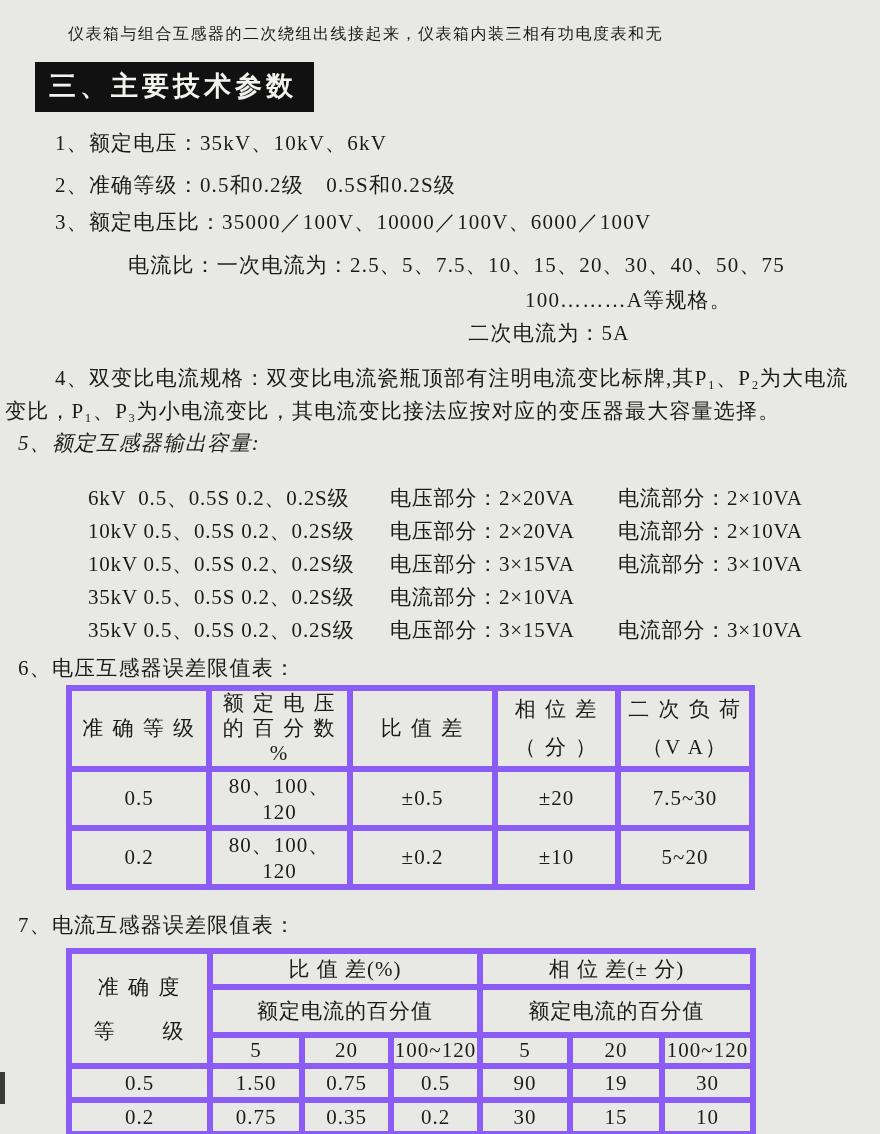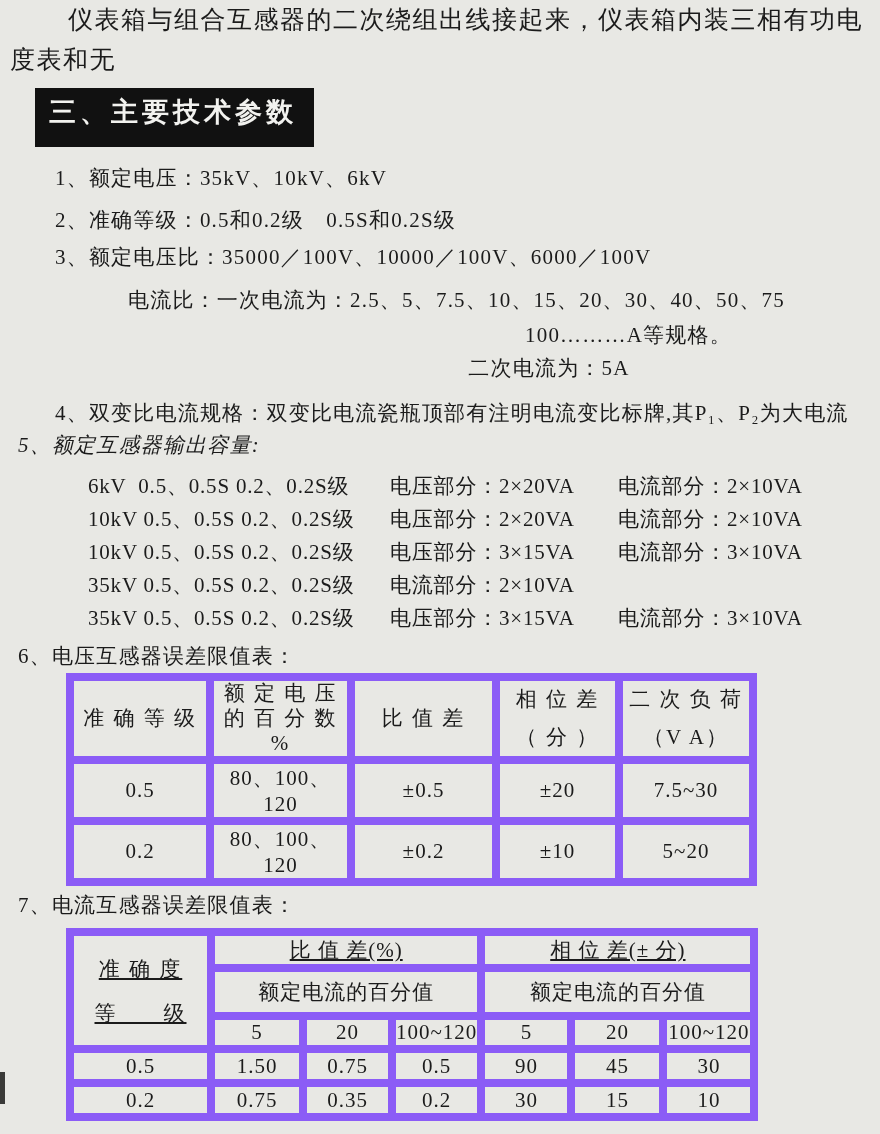"仪表箱与组合互感器的二次绕组出线接起来，仪表箱内装三相有功电度表和无" .intro { font-size: 25px -> 16px; padding-top: none -> 14px }
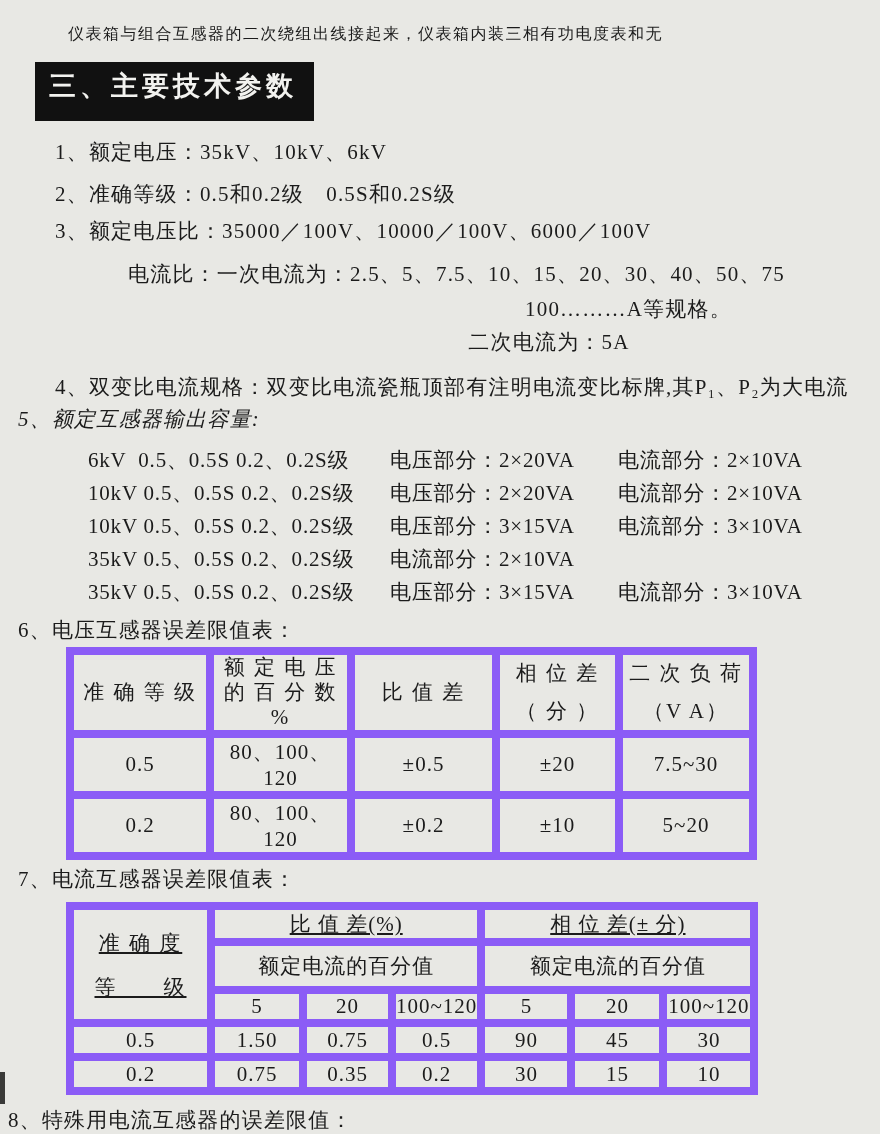"三、主要技术参数" .sec-title { padding: 6px 17px 17px 14px -> 6px 17px 8px 14px }
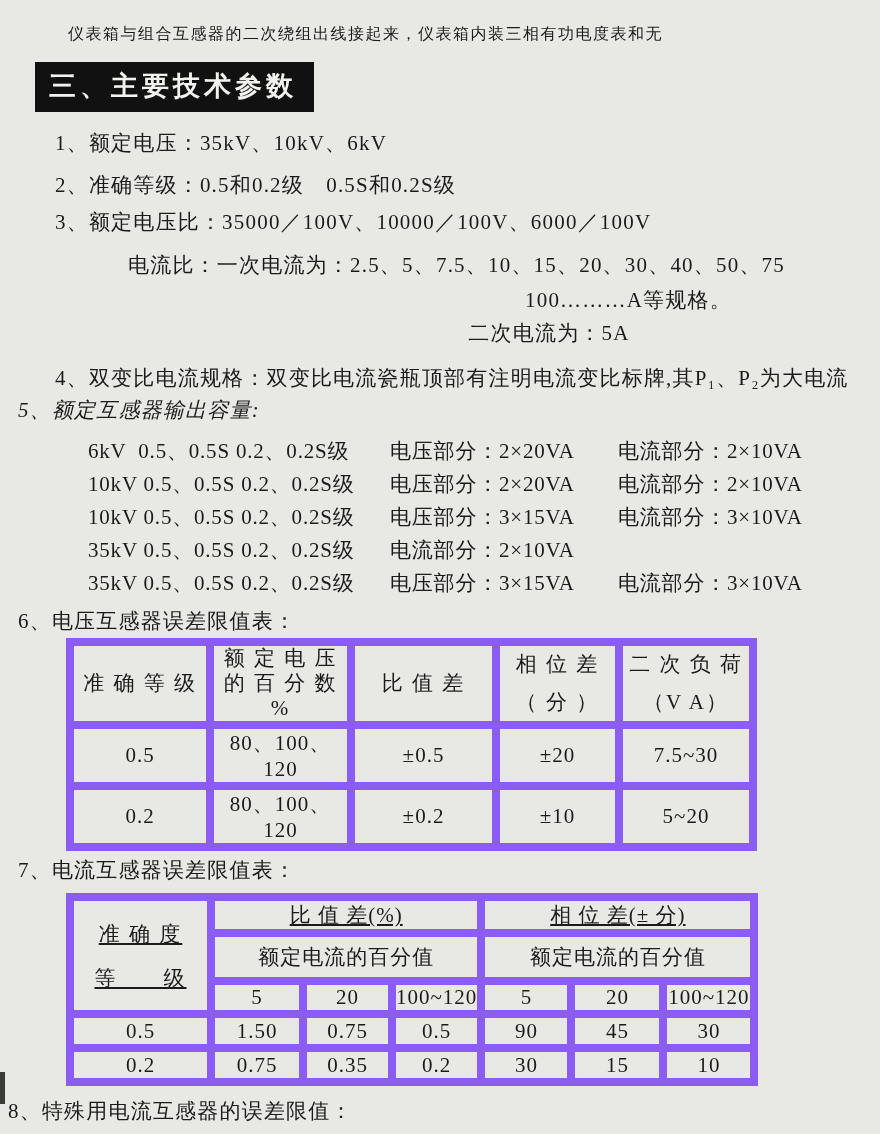"变比，P₁、P₃为小电流变比，其电流变比接法应按对应的变压器最大容量选择。" span.l2 { html: none -> <span>变比，P₁、P₃为小电流变比，其电流变比接法应按对应的变压器最大容量选择。</span> }
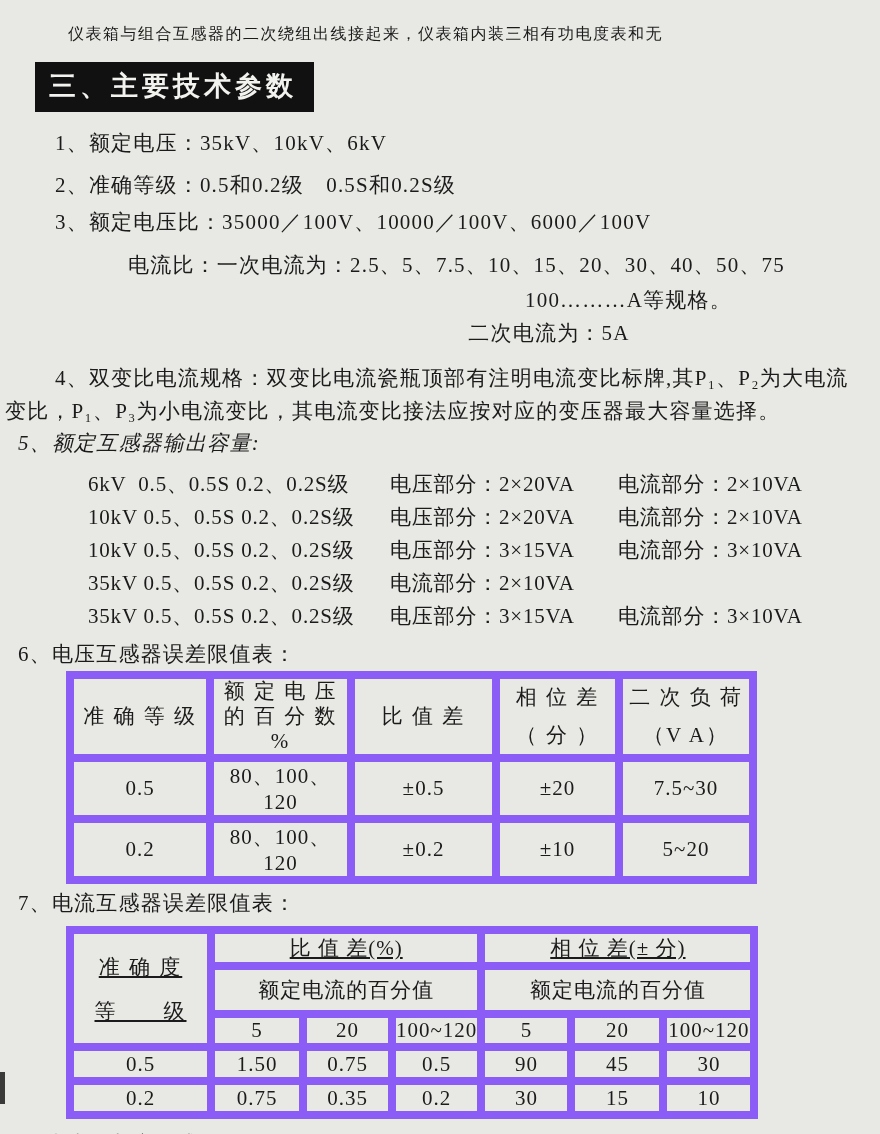"6kV 0.5、0.5S 0.2、0.2S级" .cap { margin-top: 10px -> 24px }
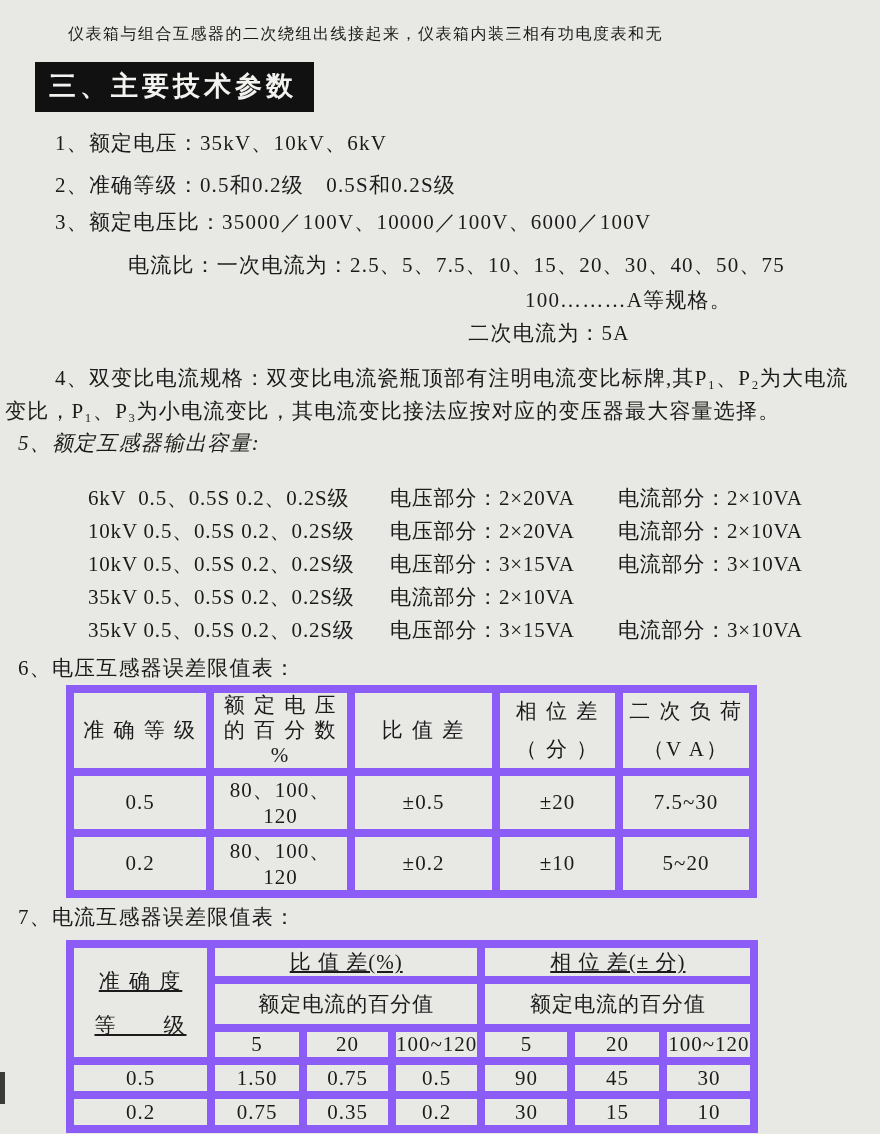"额 定 电 压" td { border: 8px solid #8b5cf6 -> 6px solid #8b5cf6 }
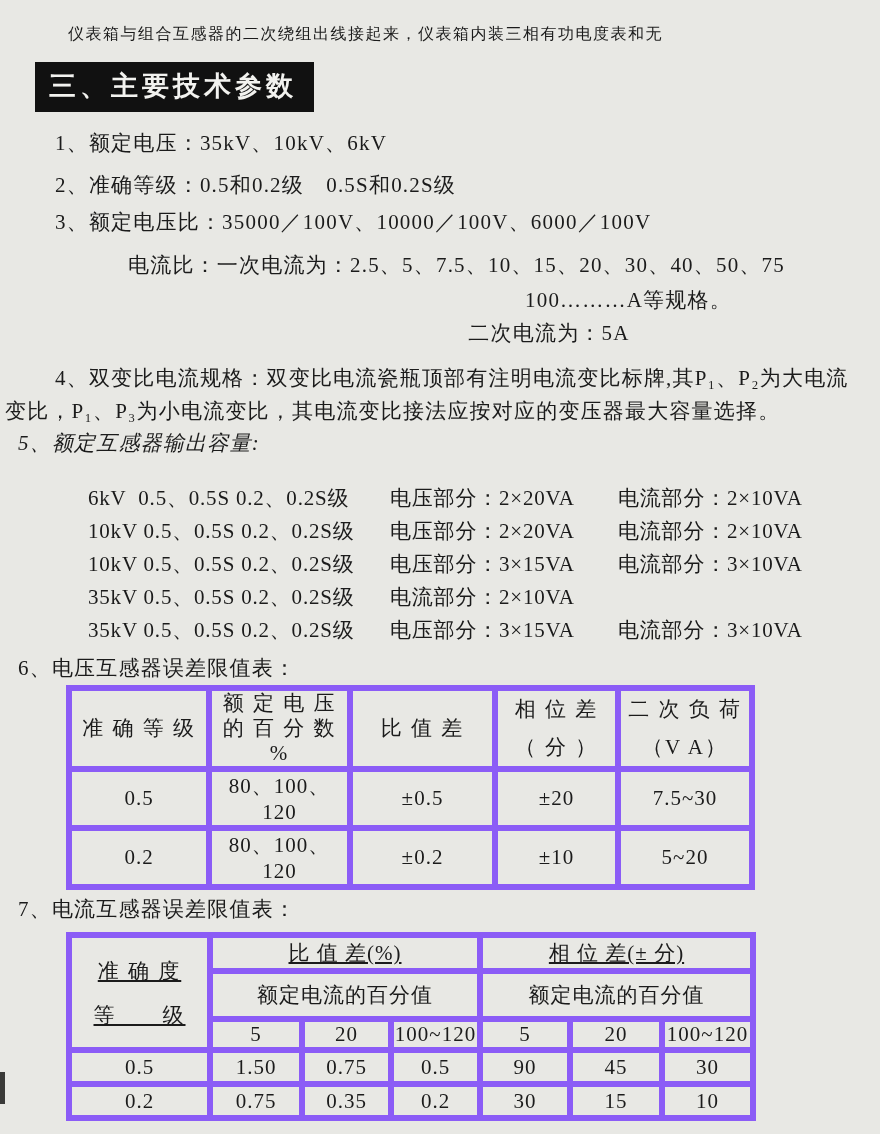"7、电流互感器误差限值表：" .m7 { margin: 4px 0 0 18px -> 20px 0 0 18px }
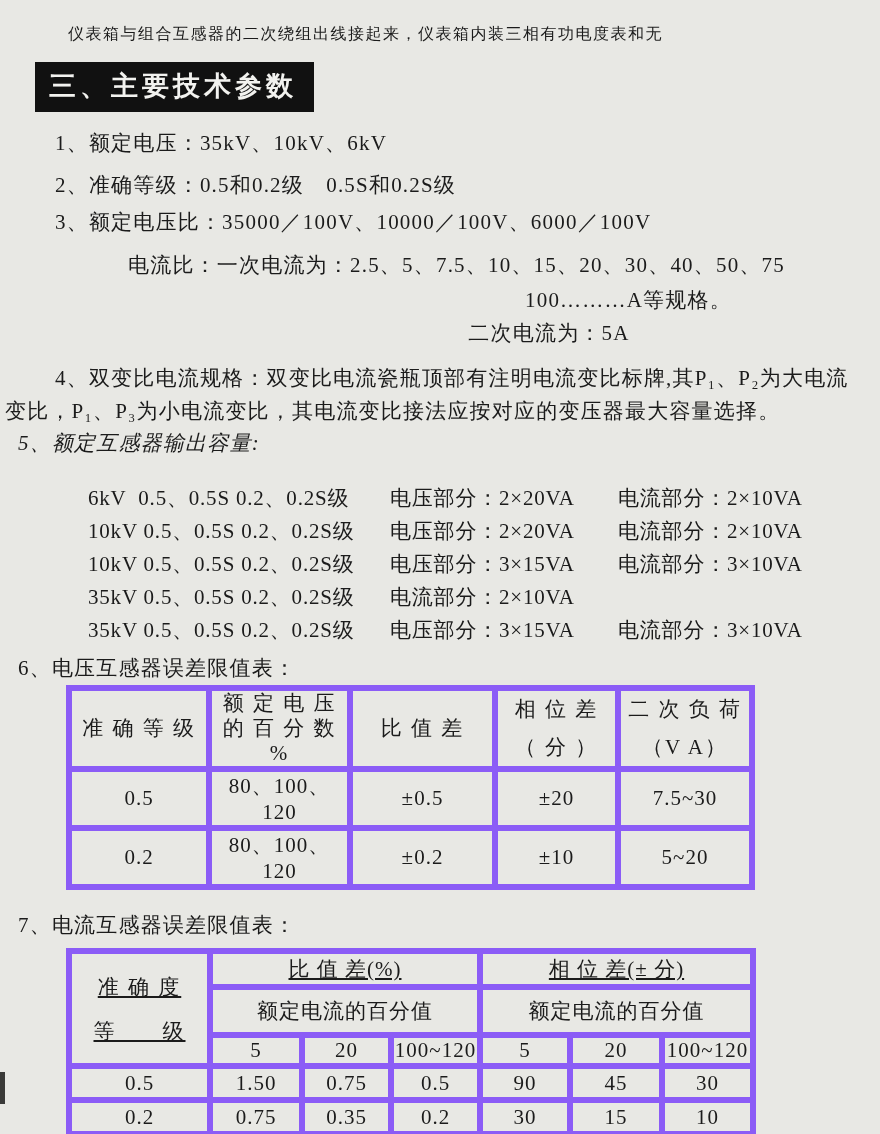"准 确 度" .t2 tr.r1 { text-decoration: underline -> none }
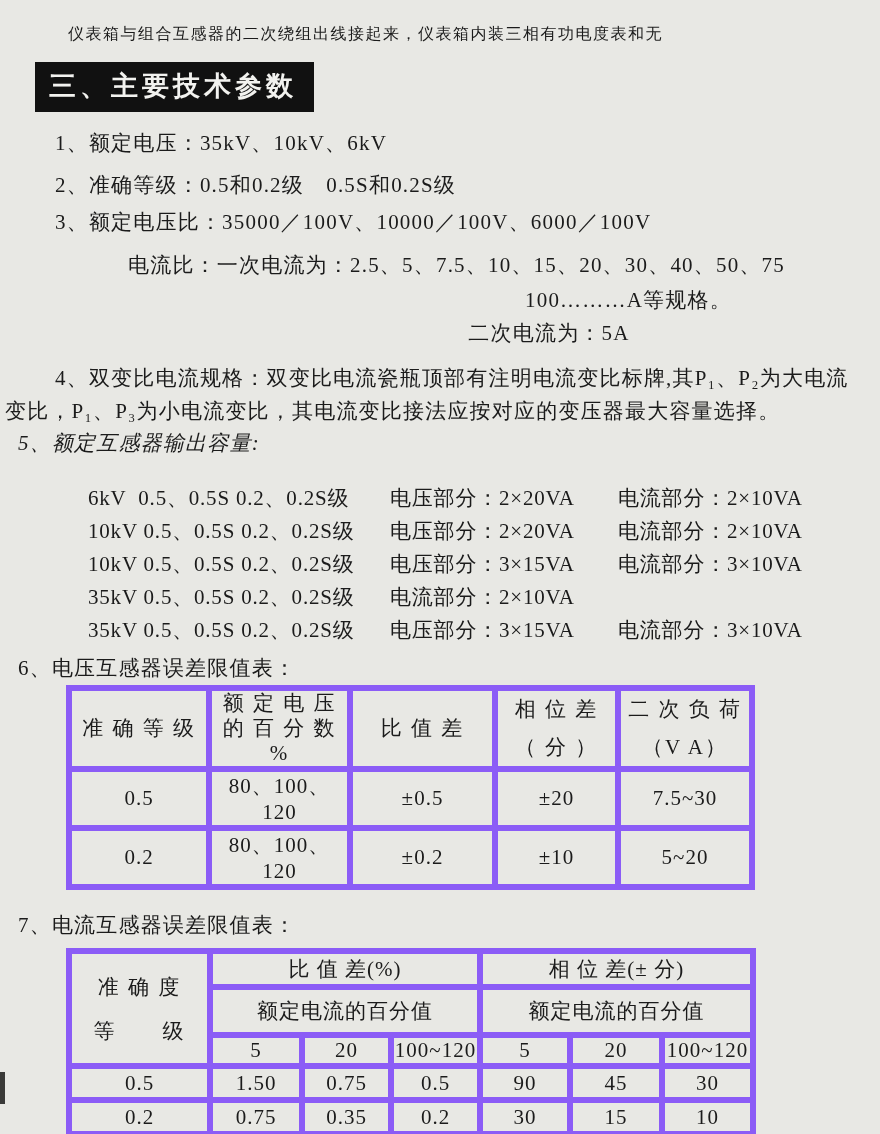"45" td { text: 45 -> 19 }
